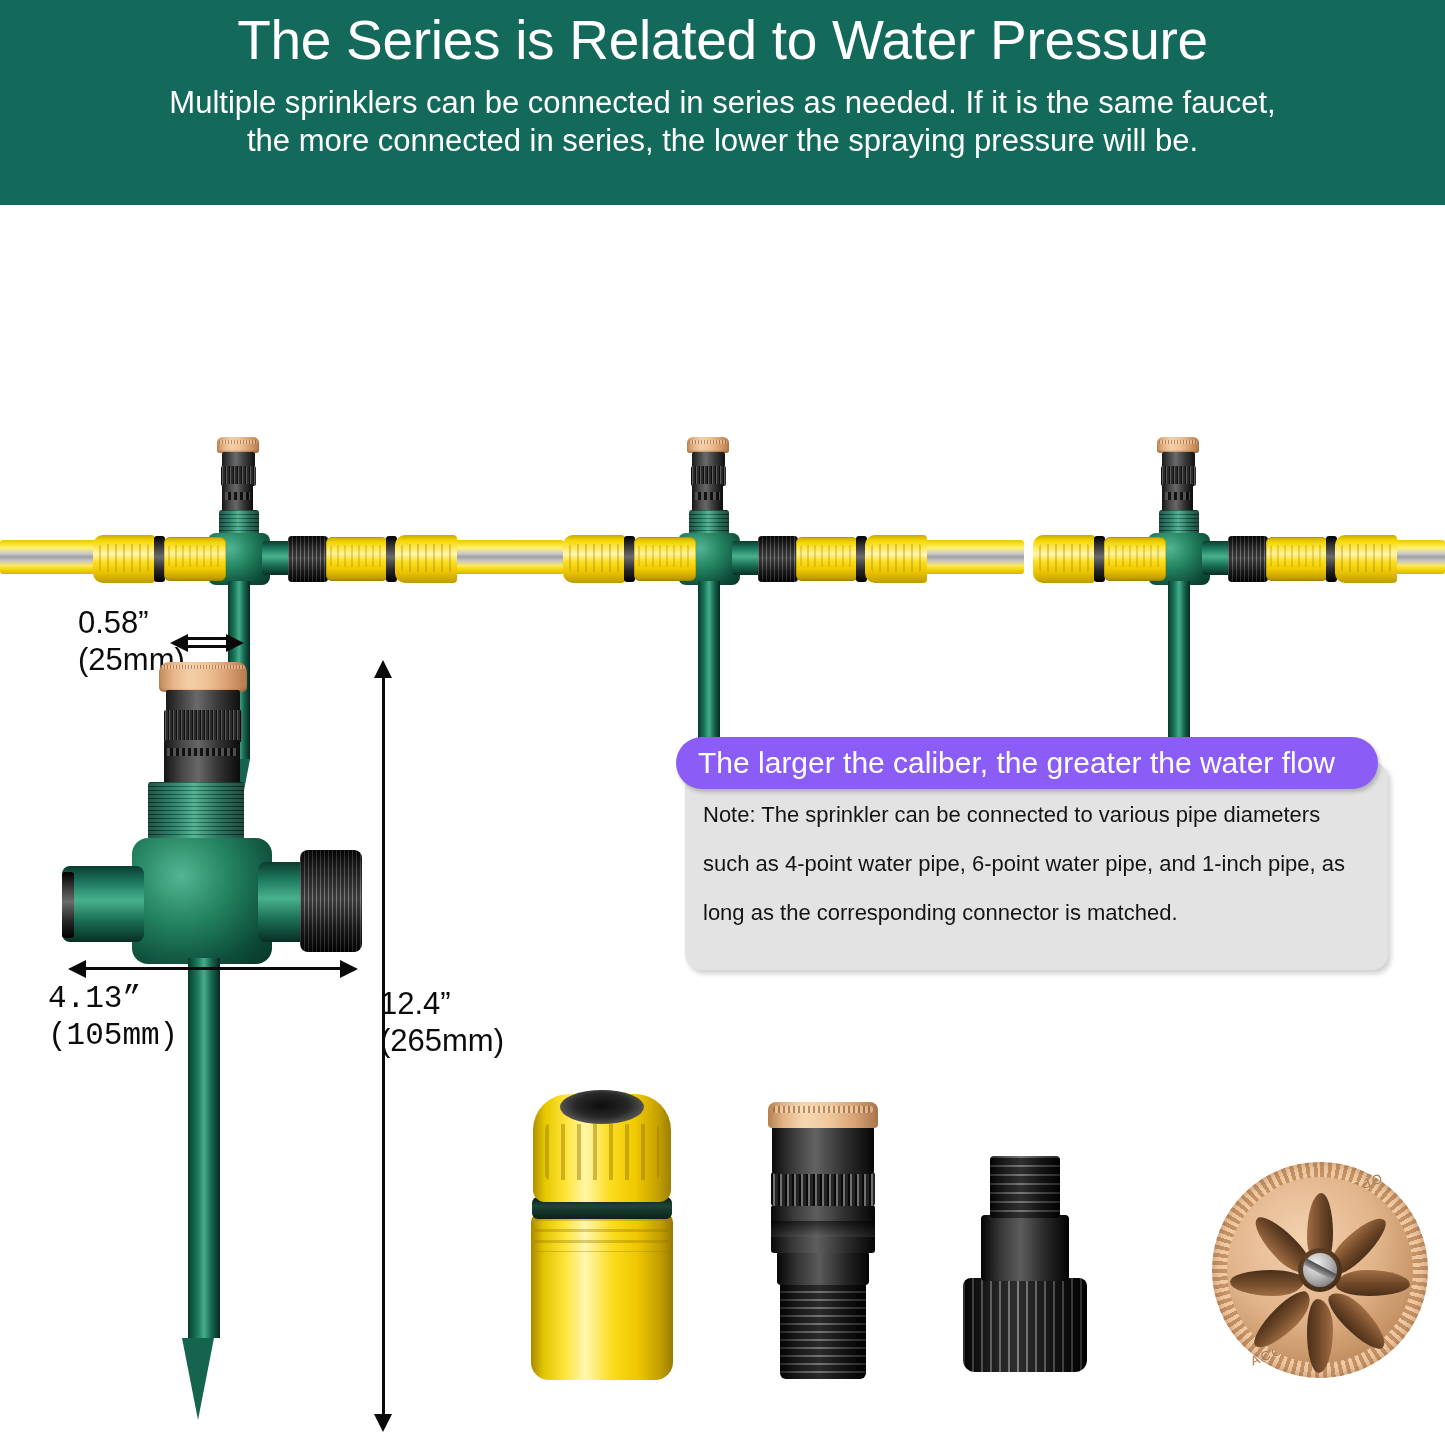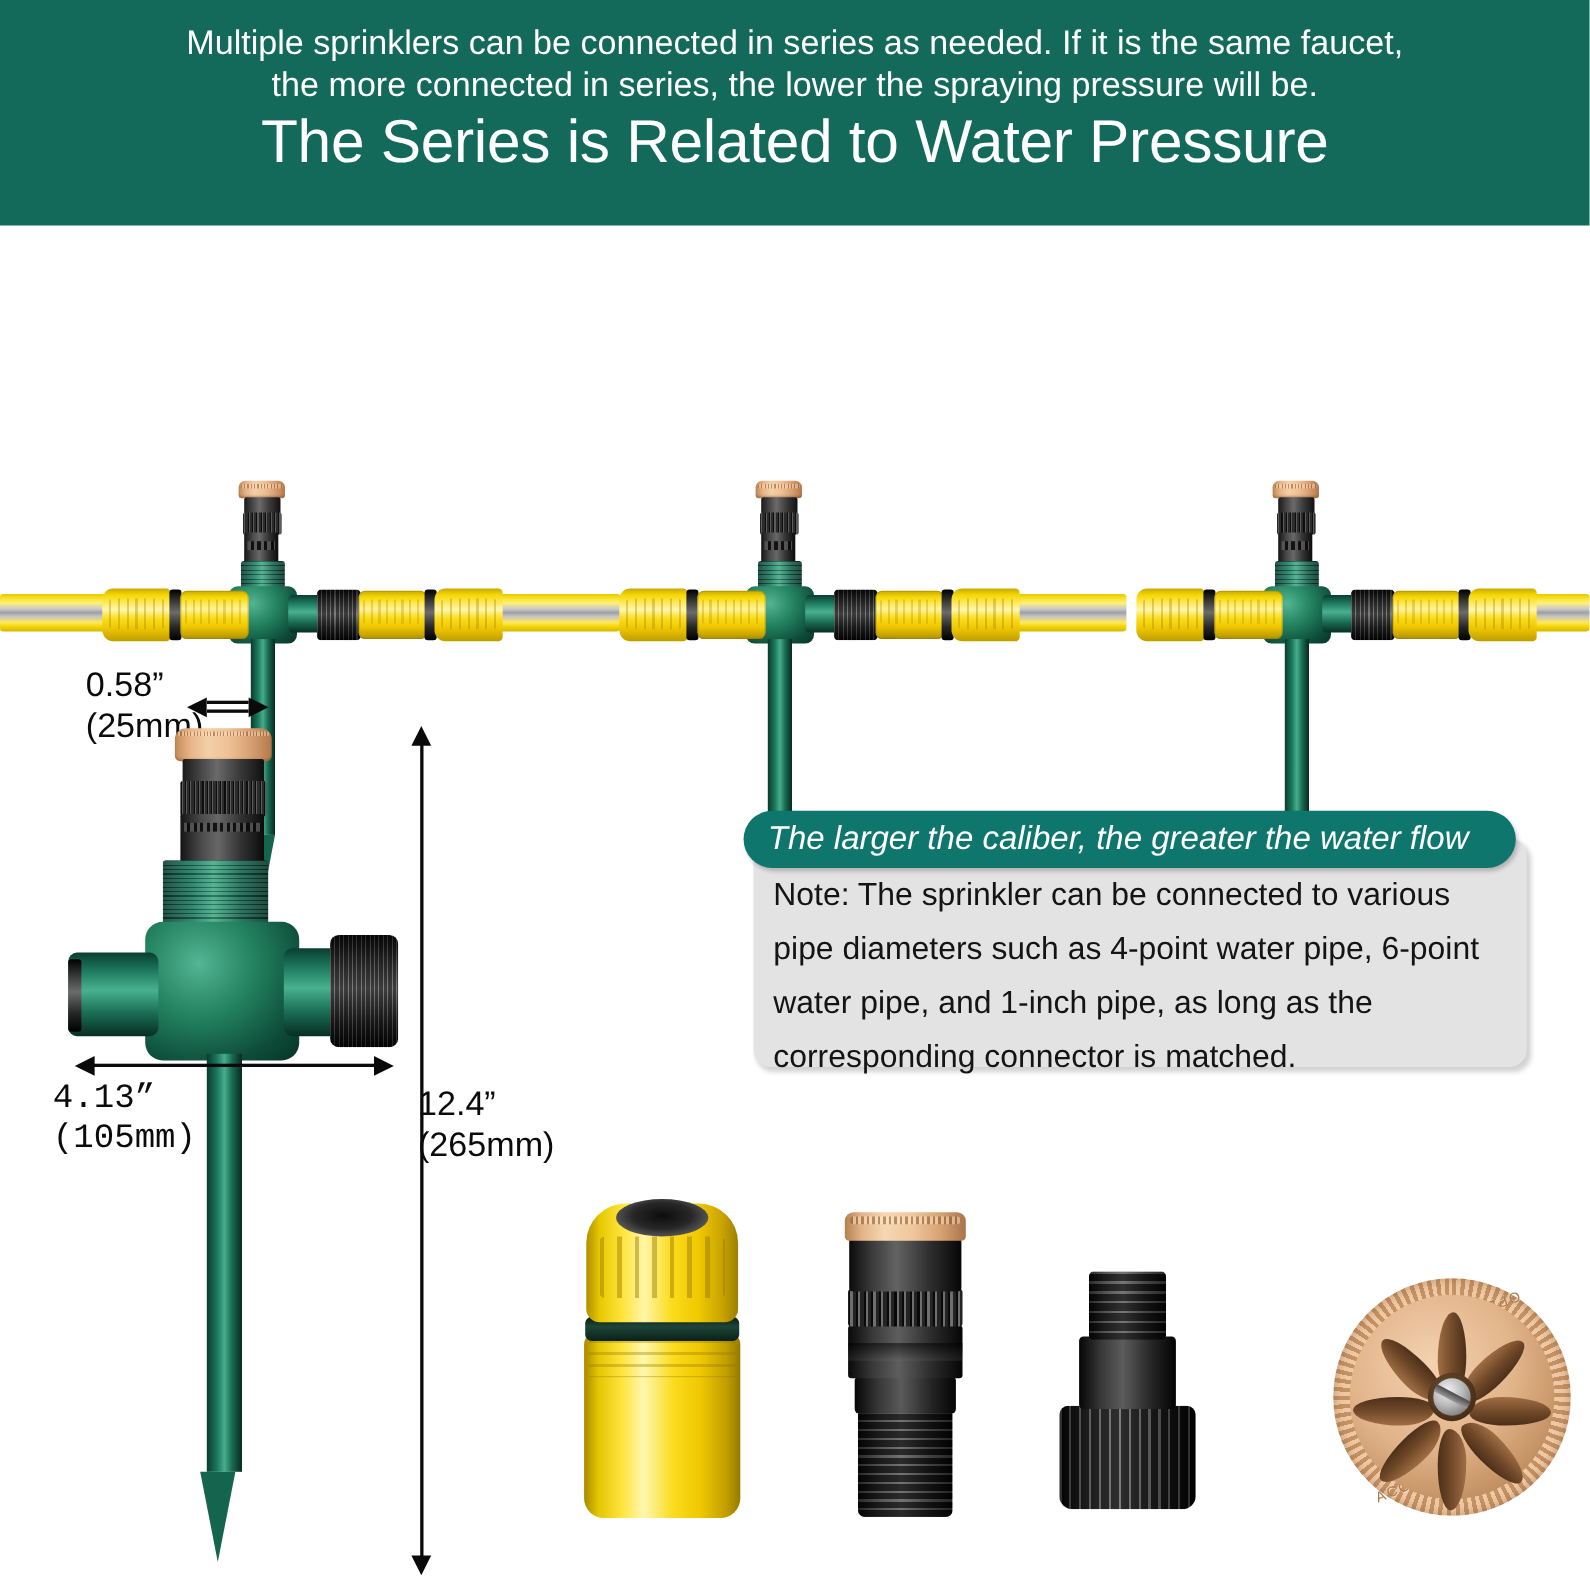"Multiple sprinklers can be connected" div { order: before "The Series is Related to" -> after "The Series is Related to" }
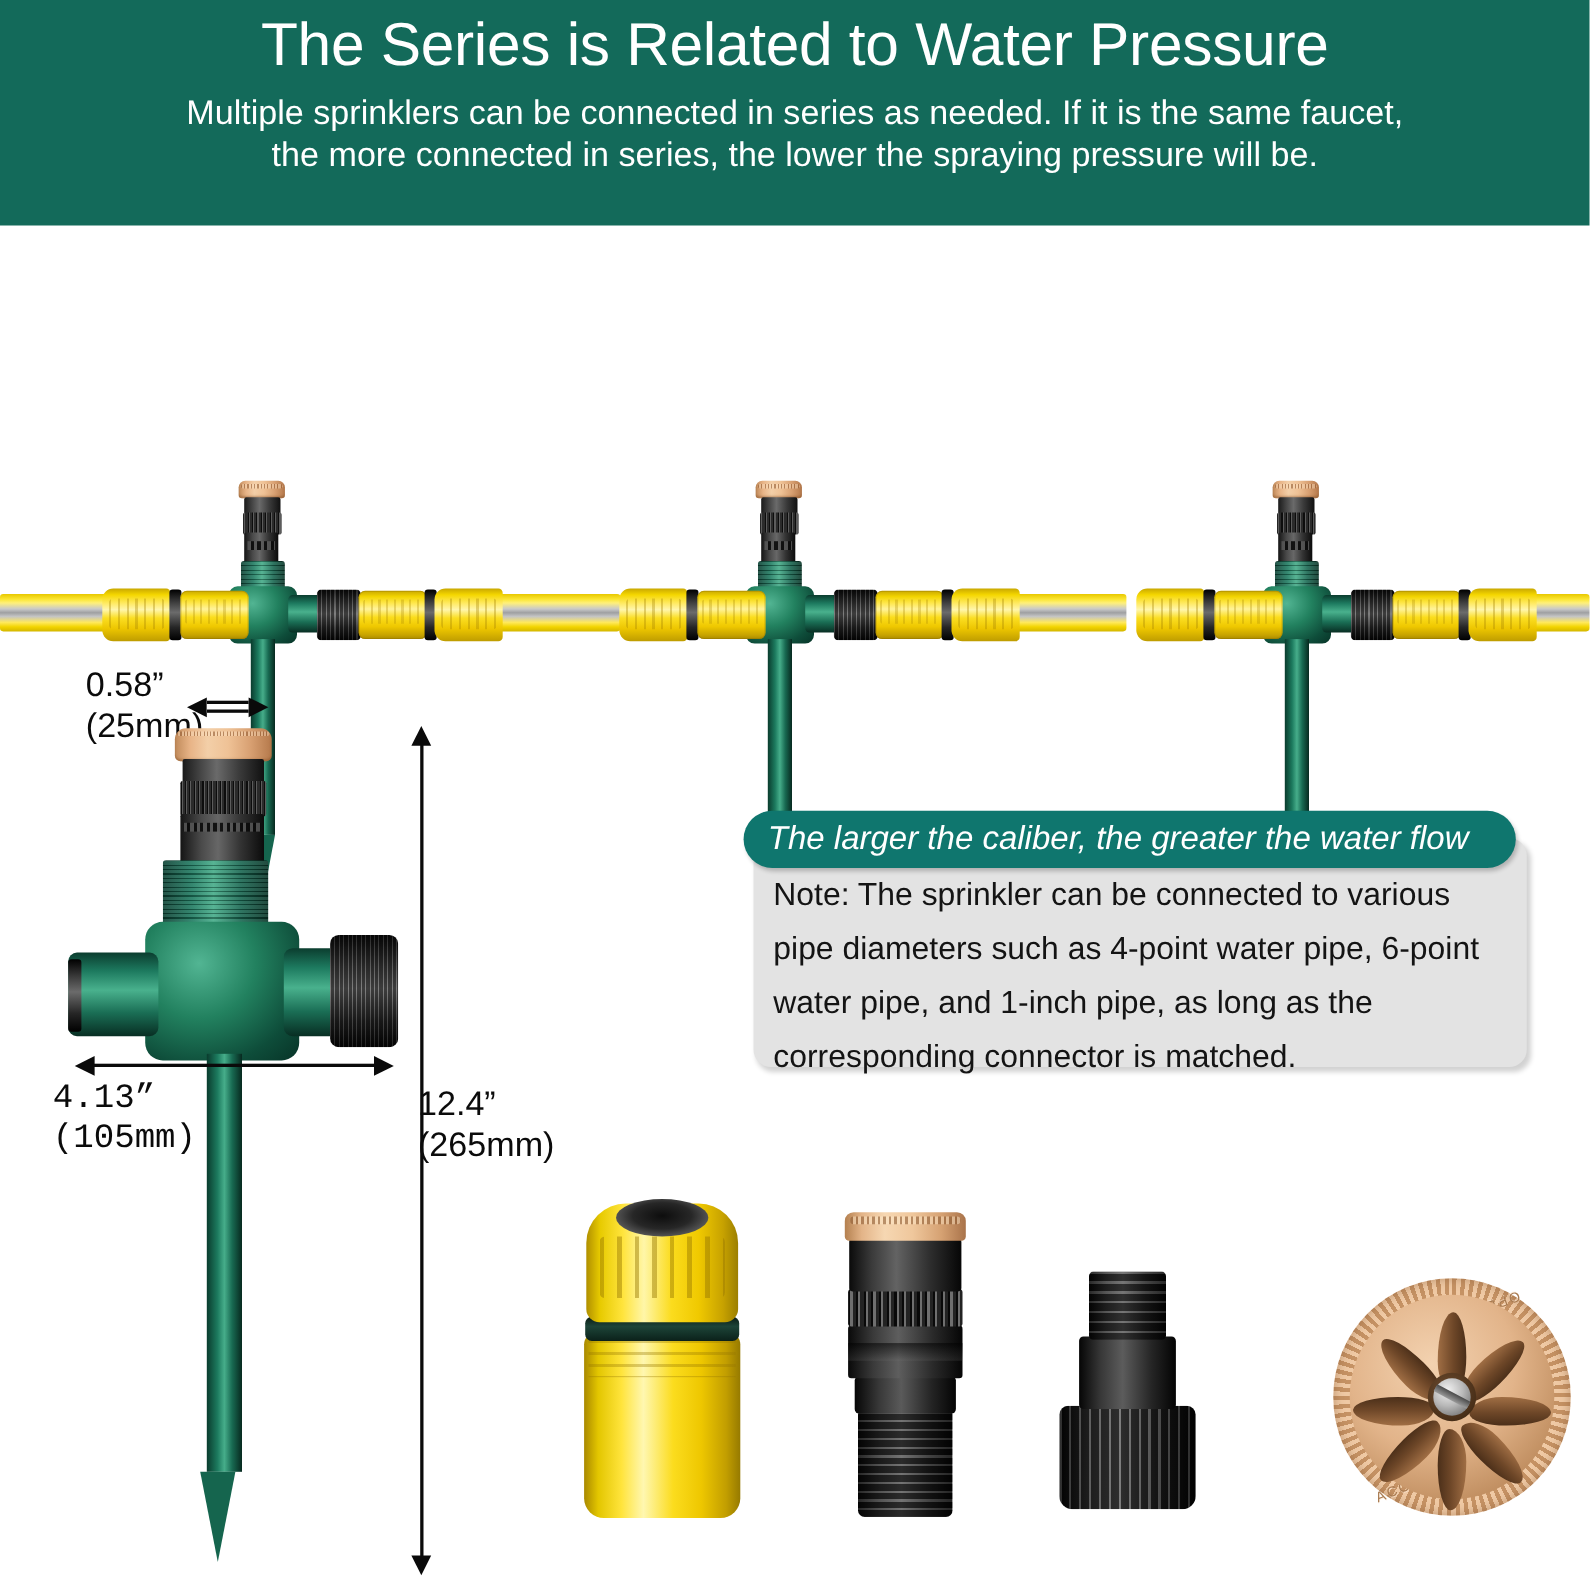"The larger the caliber, the" #note-pill { background: #0f766e -> #8b5cf6; font-style: italic -> none }
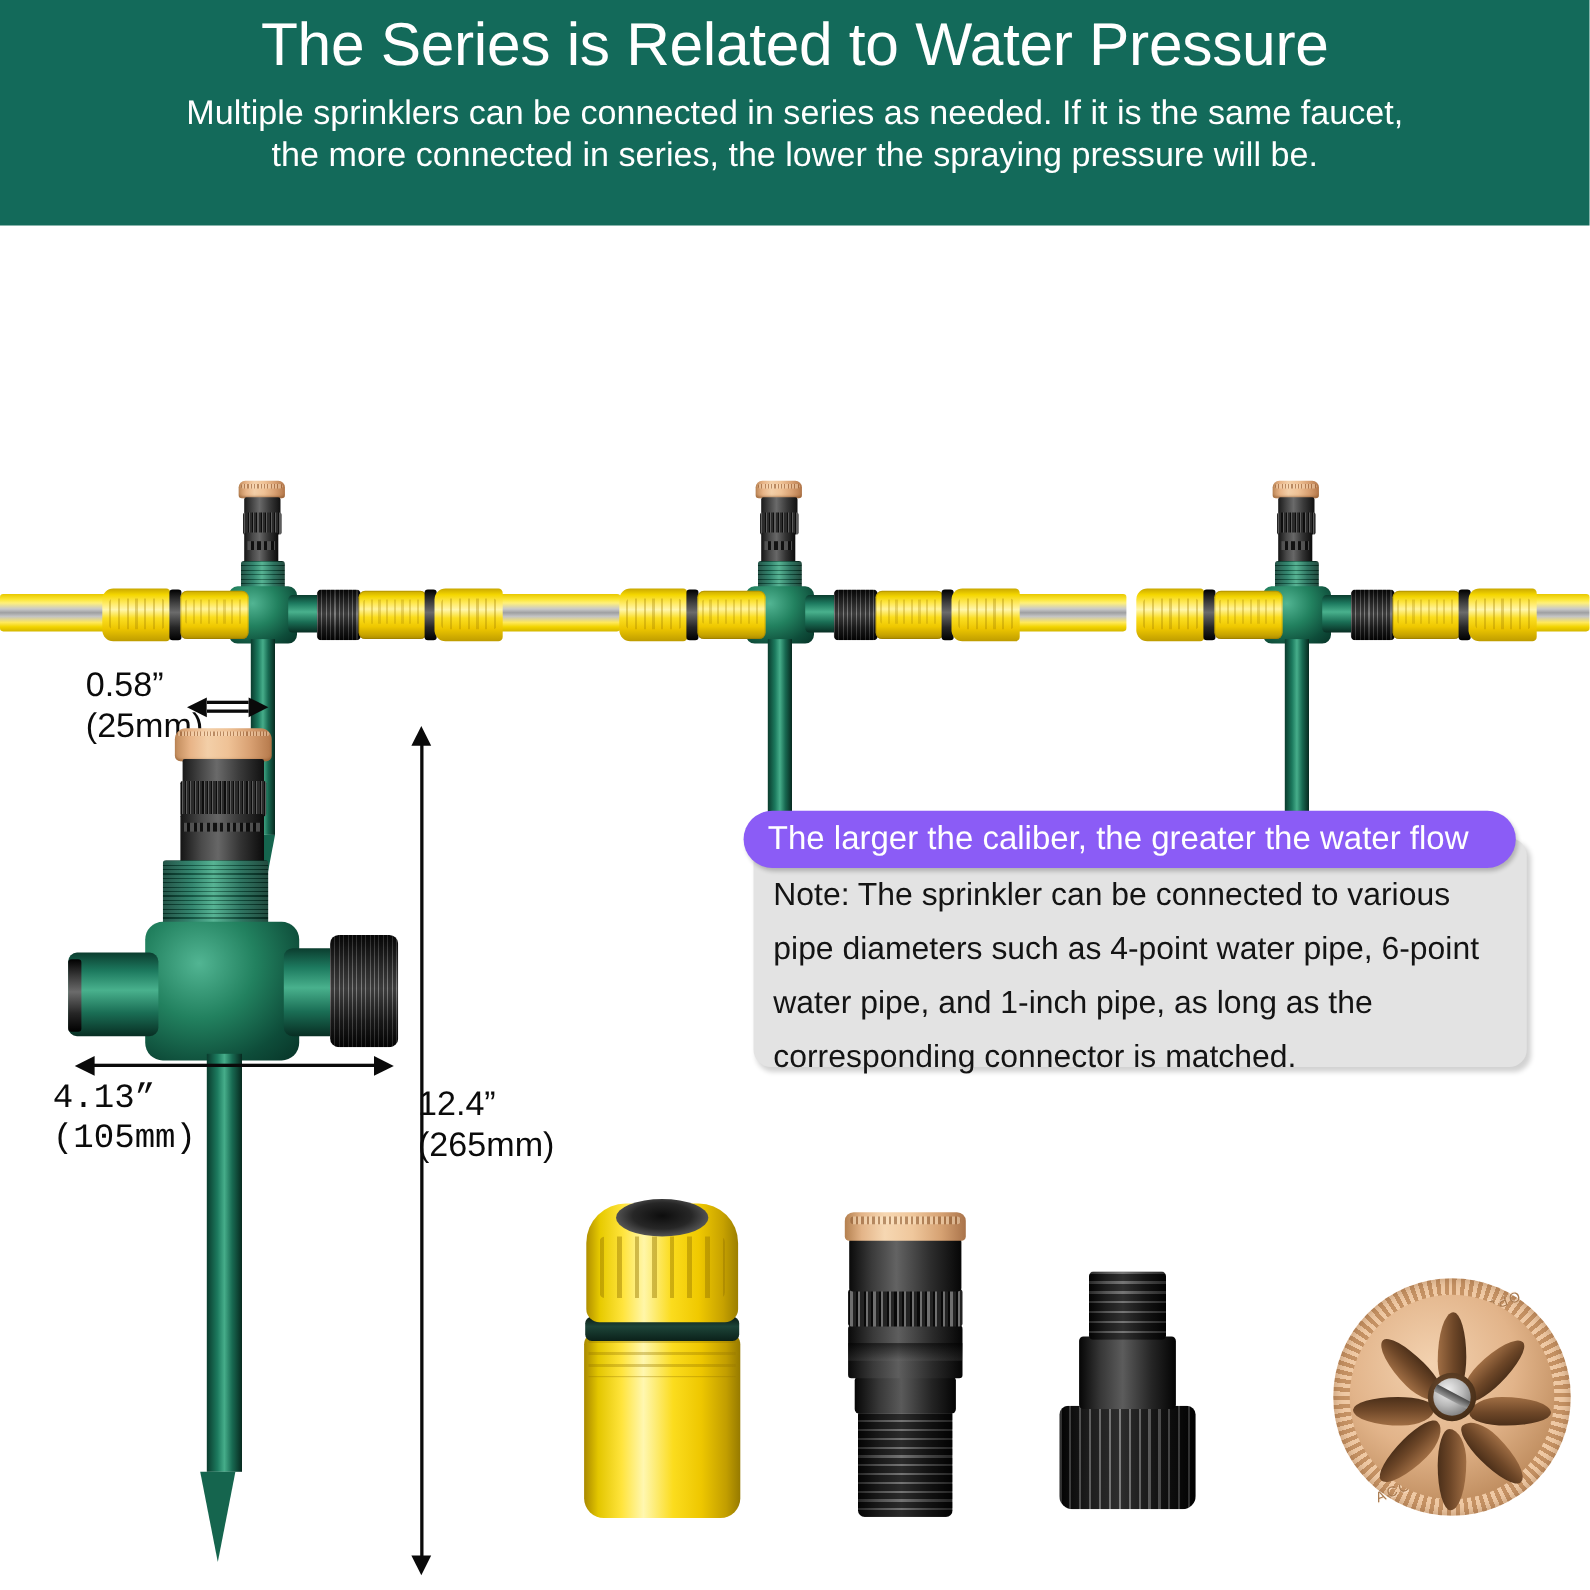"Note: The sprinkler can be" #note-body { font-size: 29px -> 22px }
